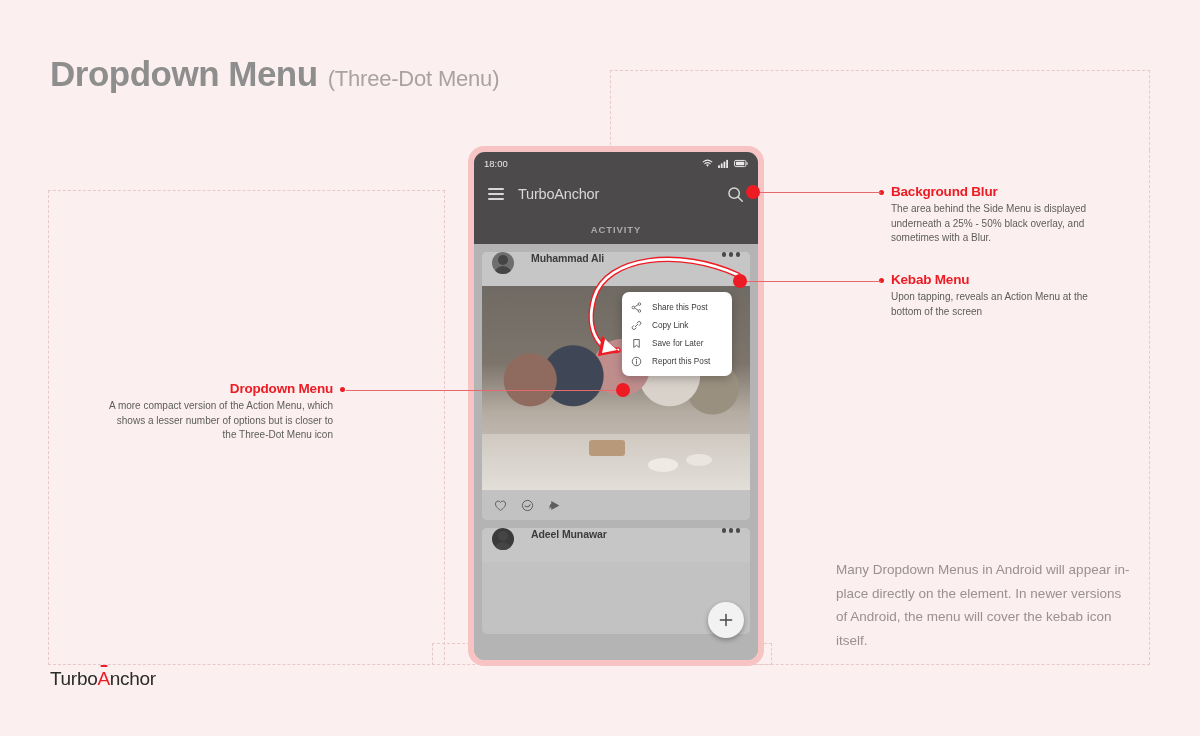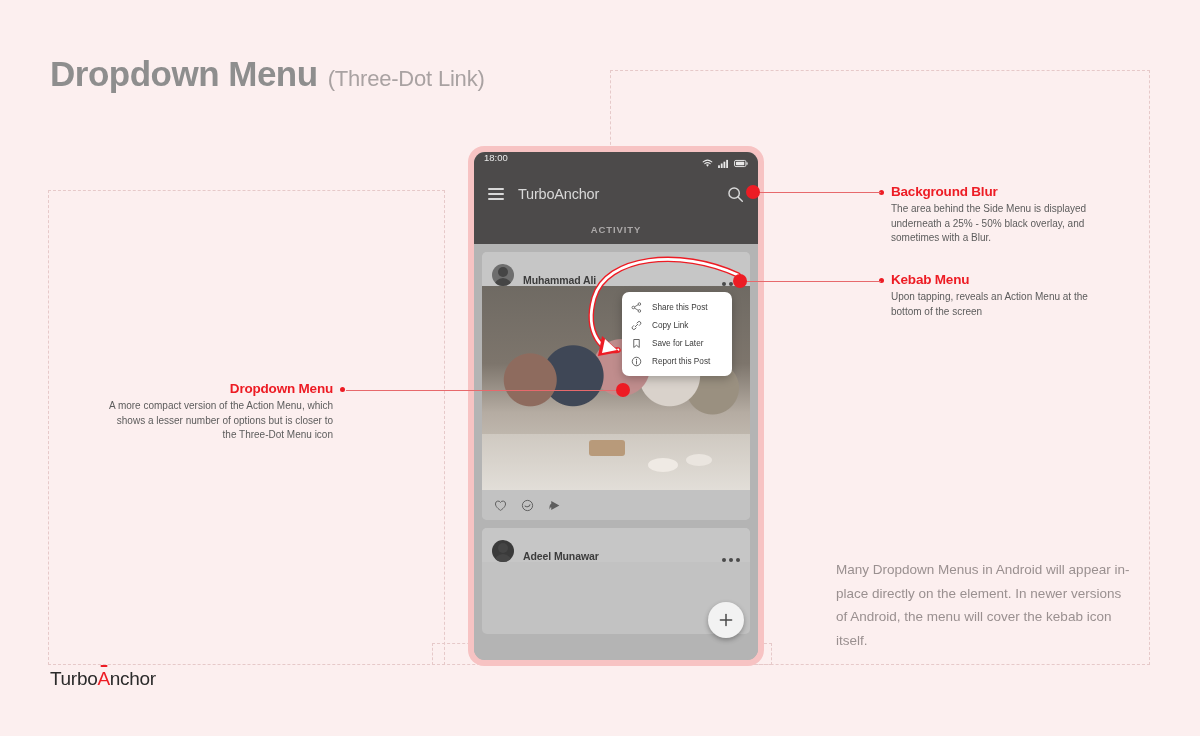"(Three-Dot Link)" span { text: Link -> Menu }
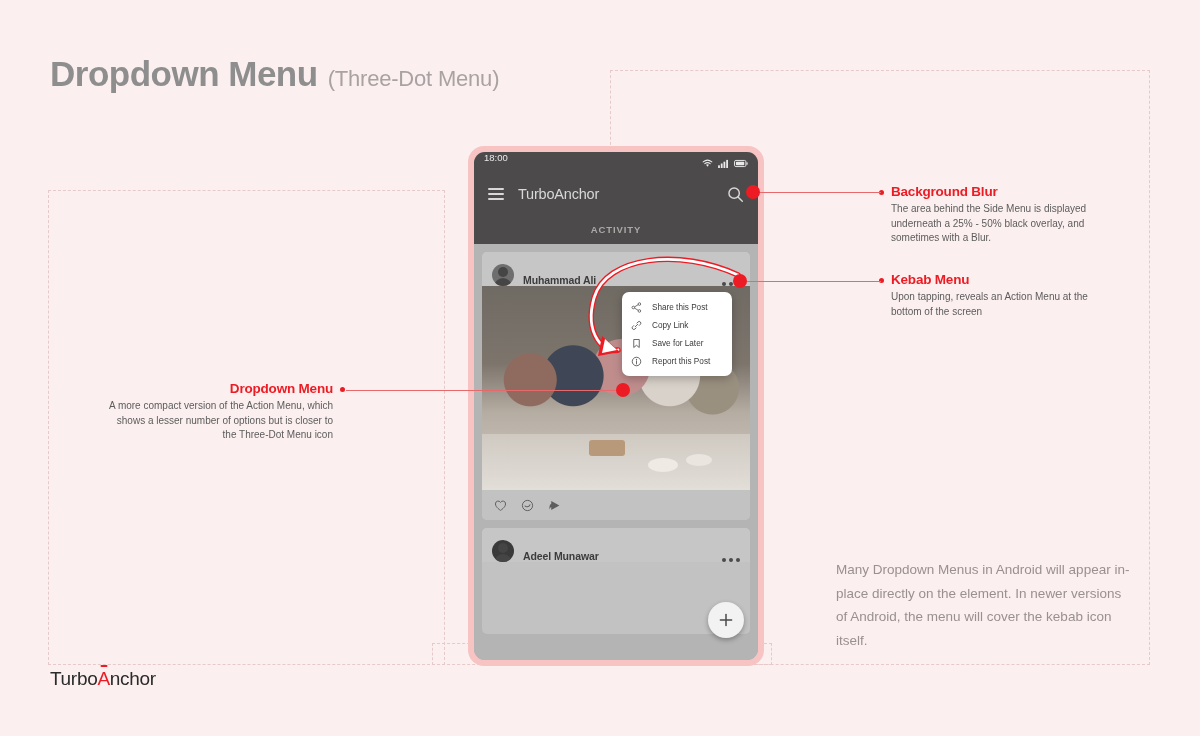"18:00" #statusbar { align-items: none -> center }
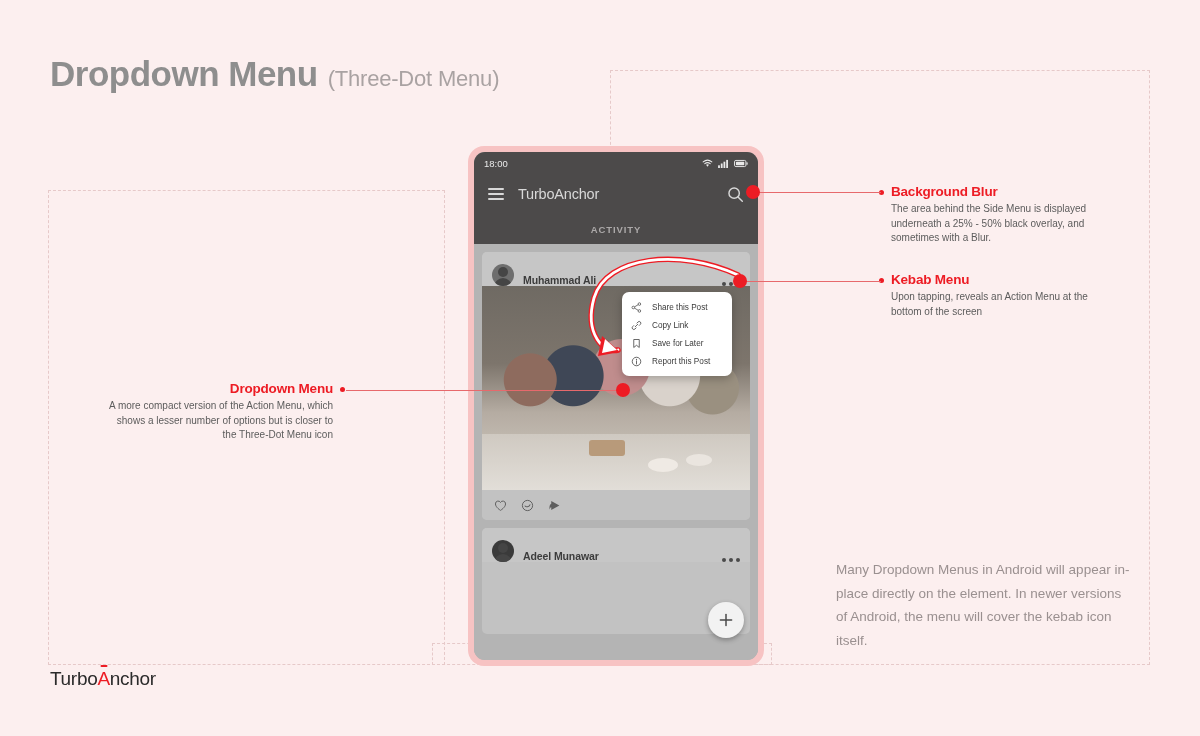"Muhammad Ali" .card-head { align-items: flex-end -> flex-start; gap: 9px -> 17px }
